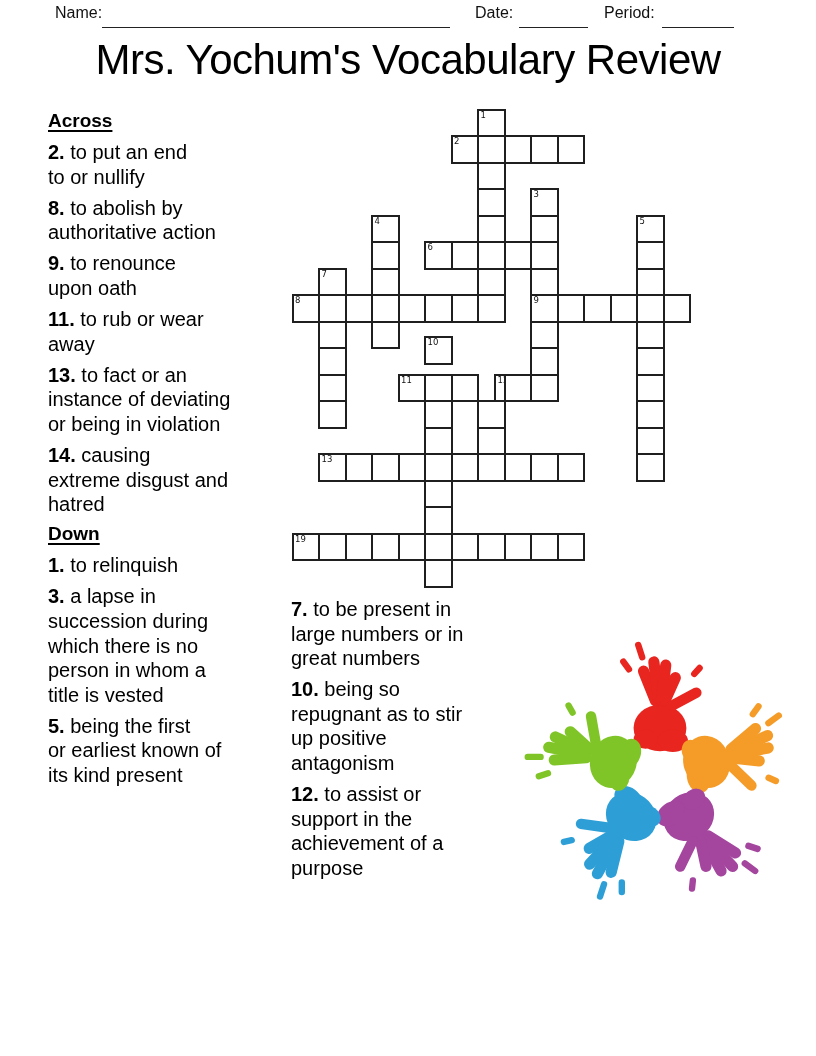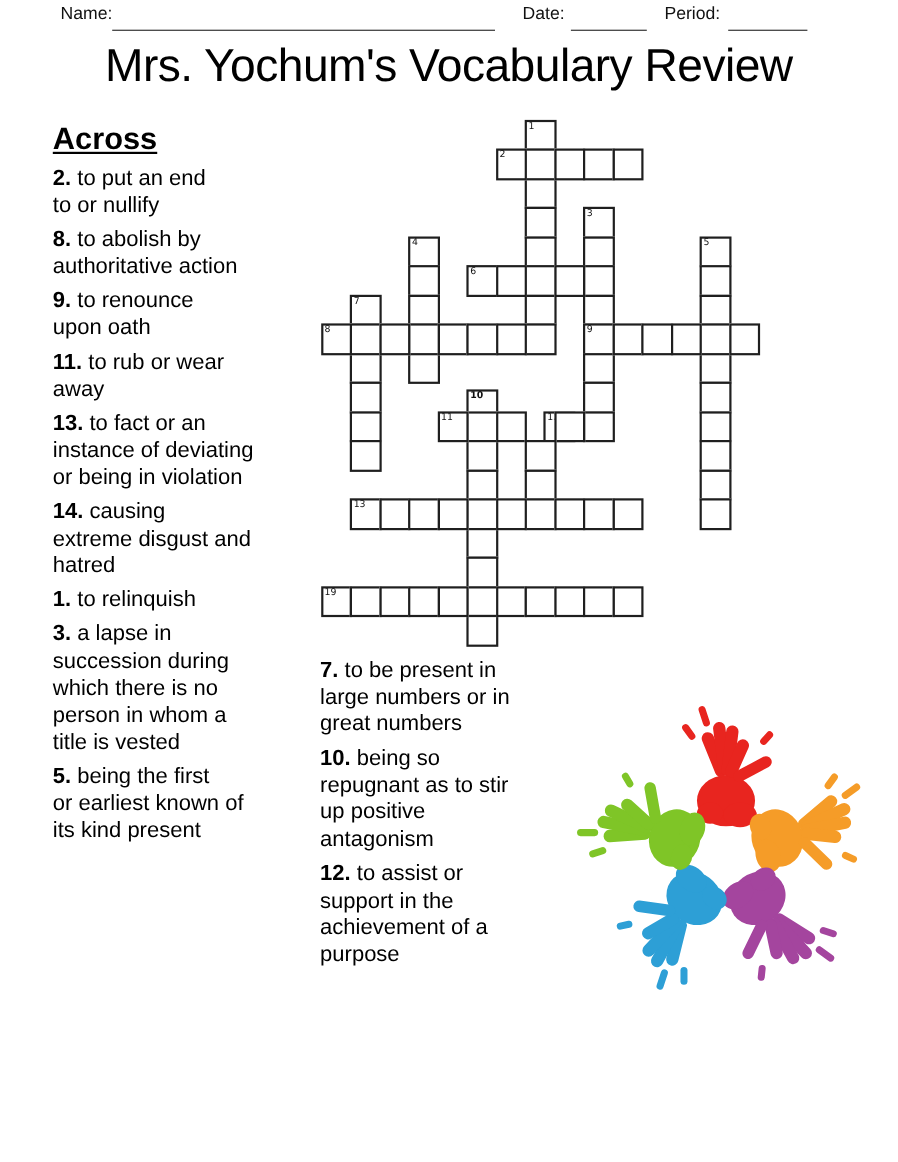"Across" .heading { font-size: 28px -> 19px }
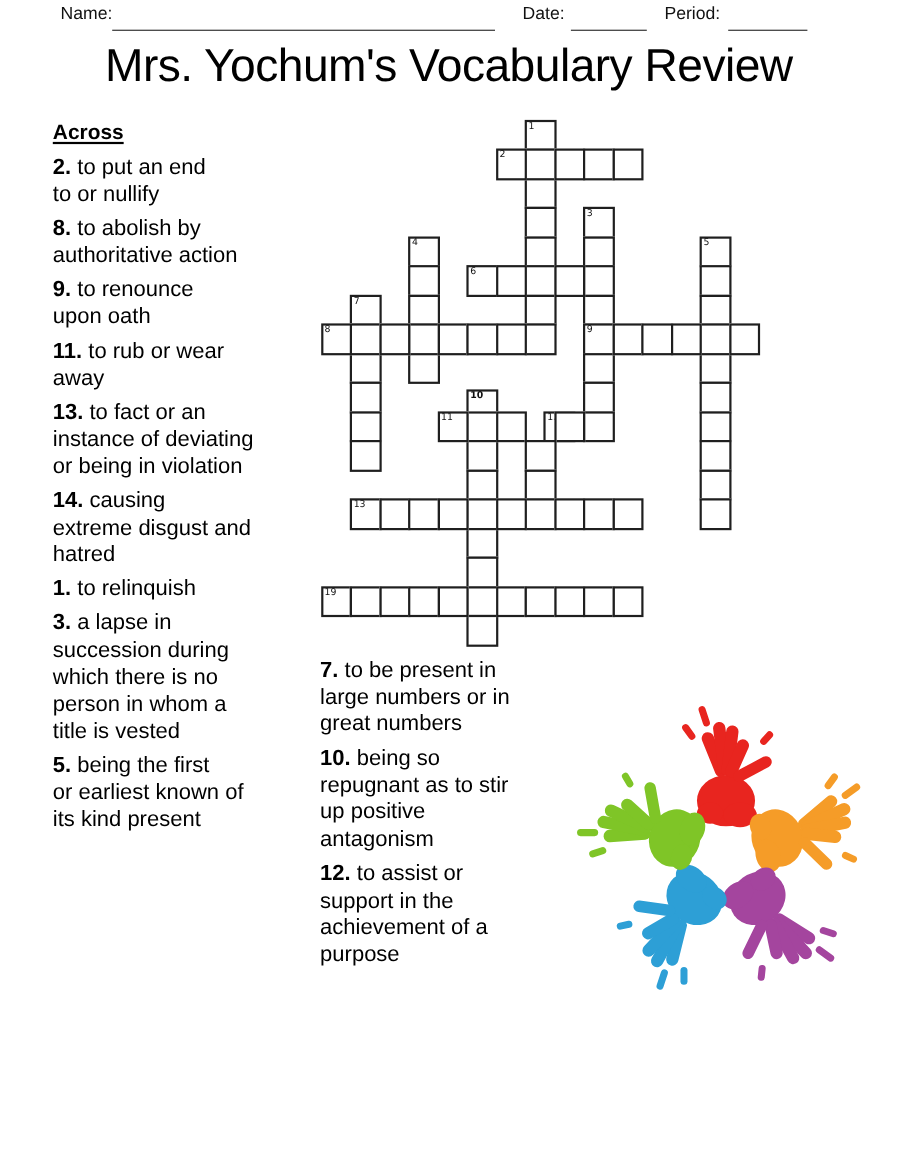"10" div.cell { font-weight: bold -> none; top: 354px -> 336px }
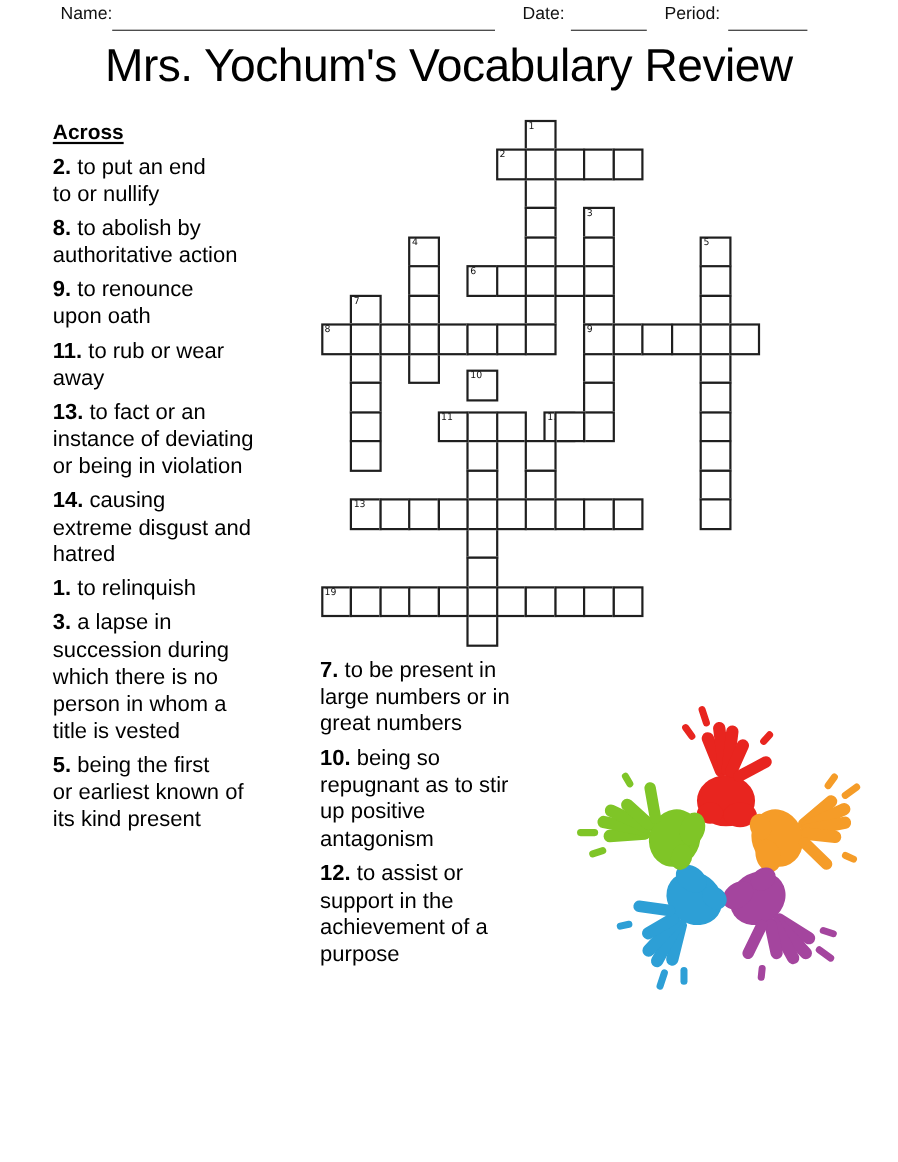"Down" div.heading { html: none -> <div>Down</div> }
